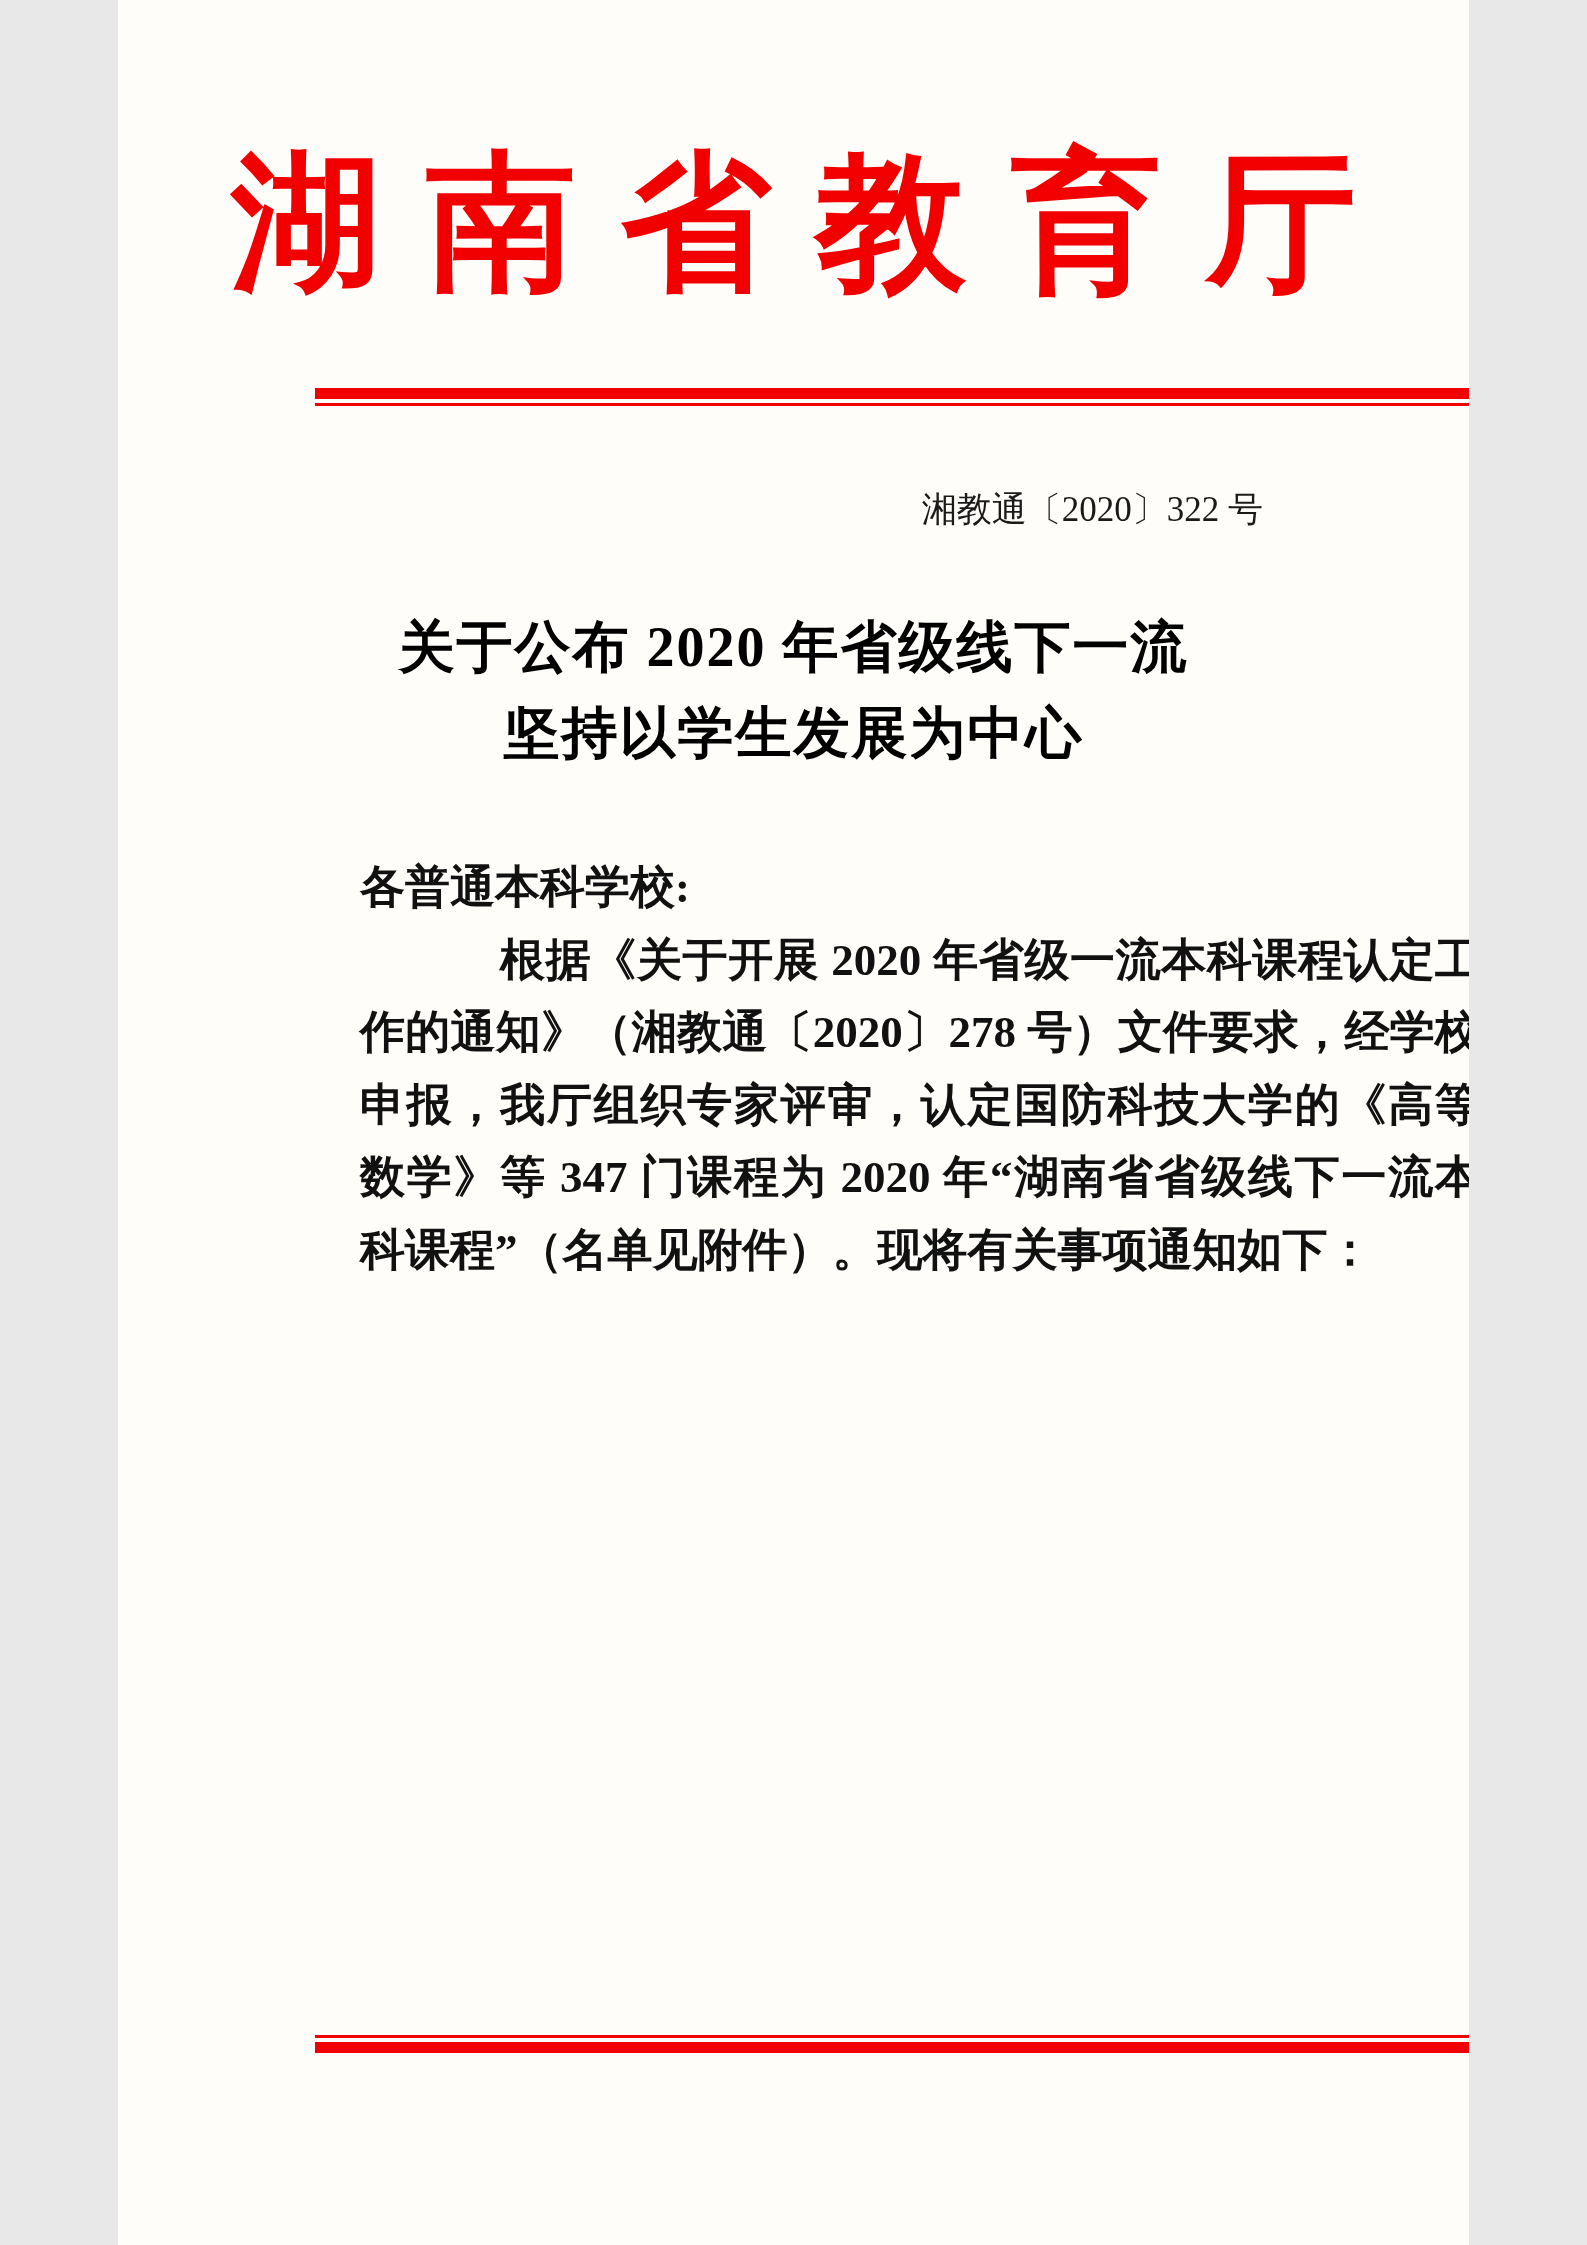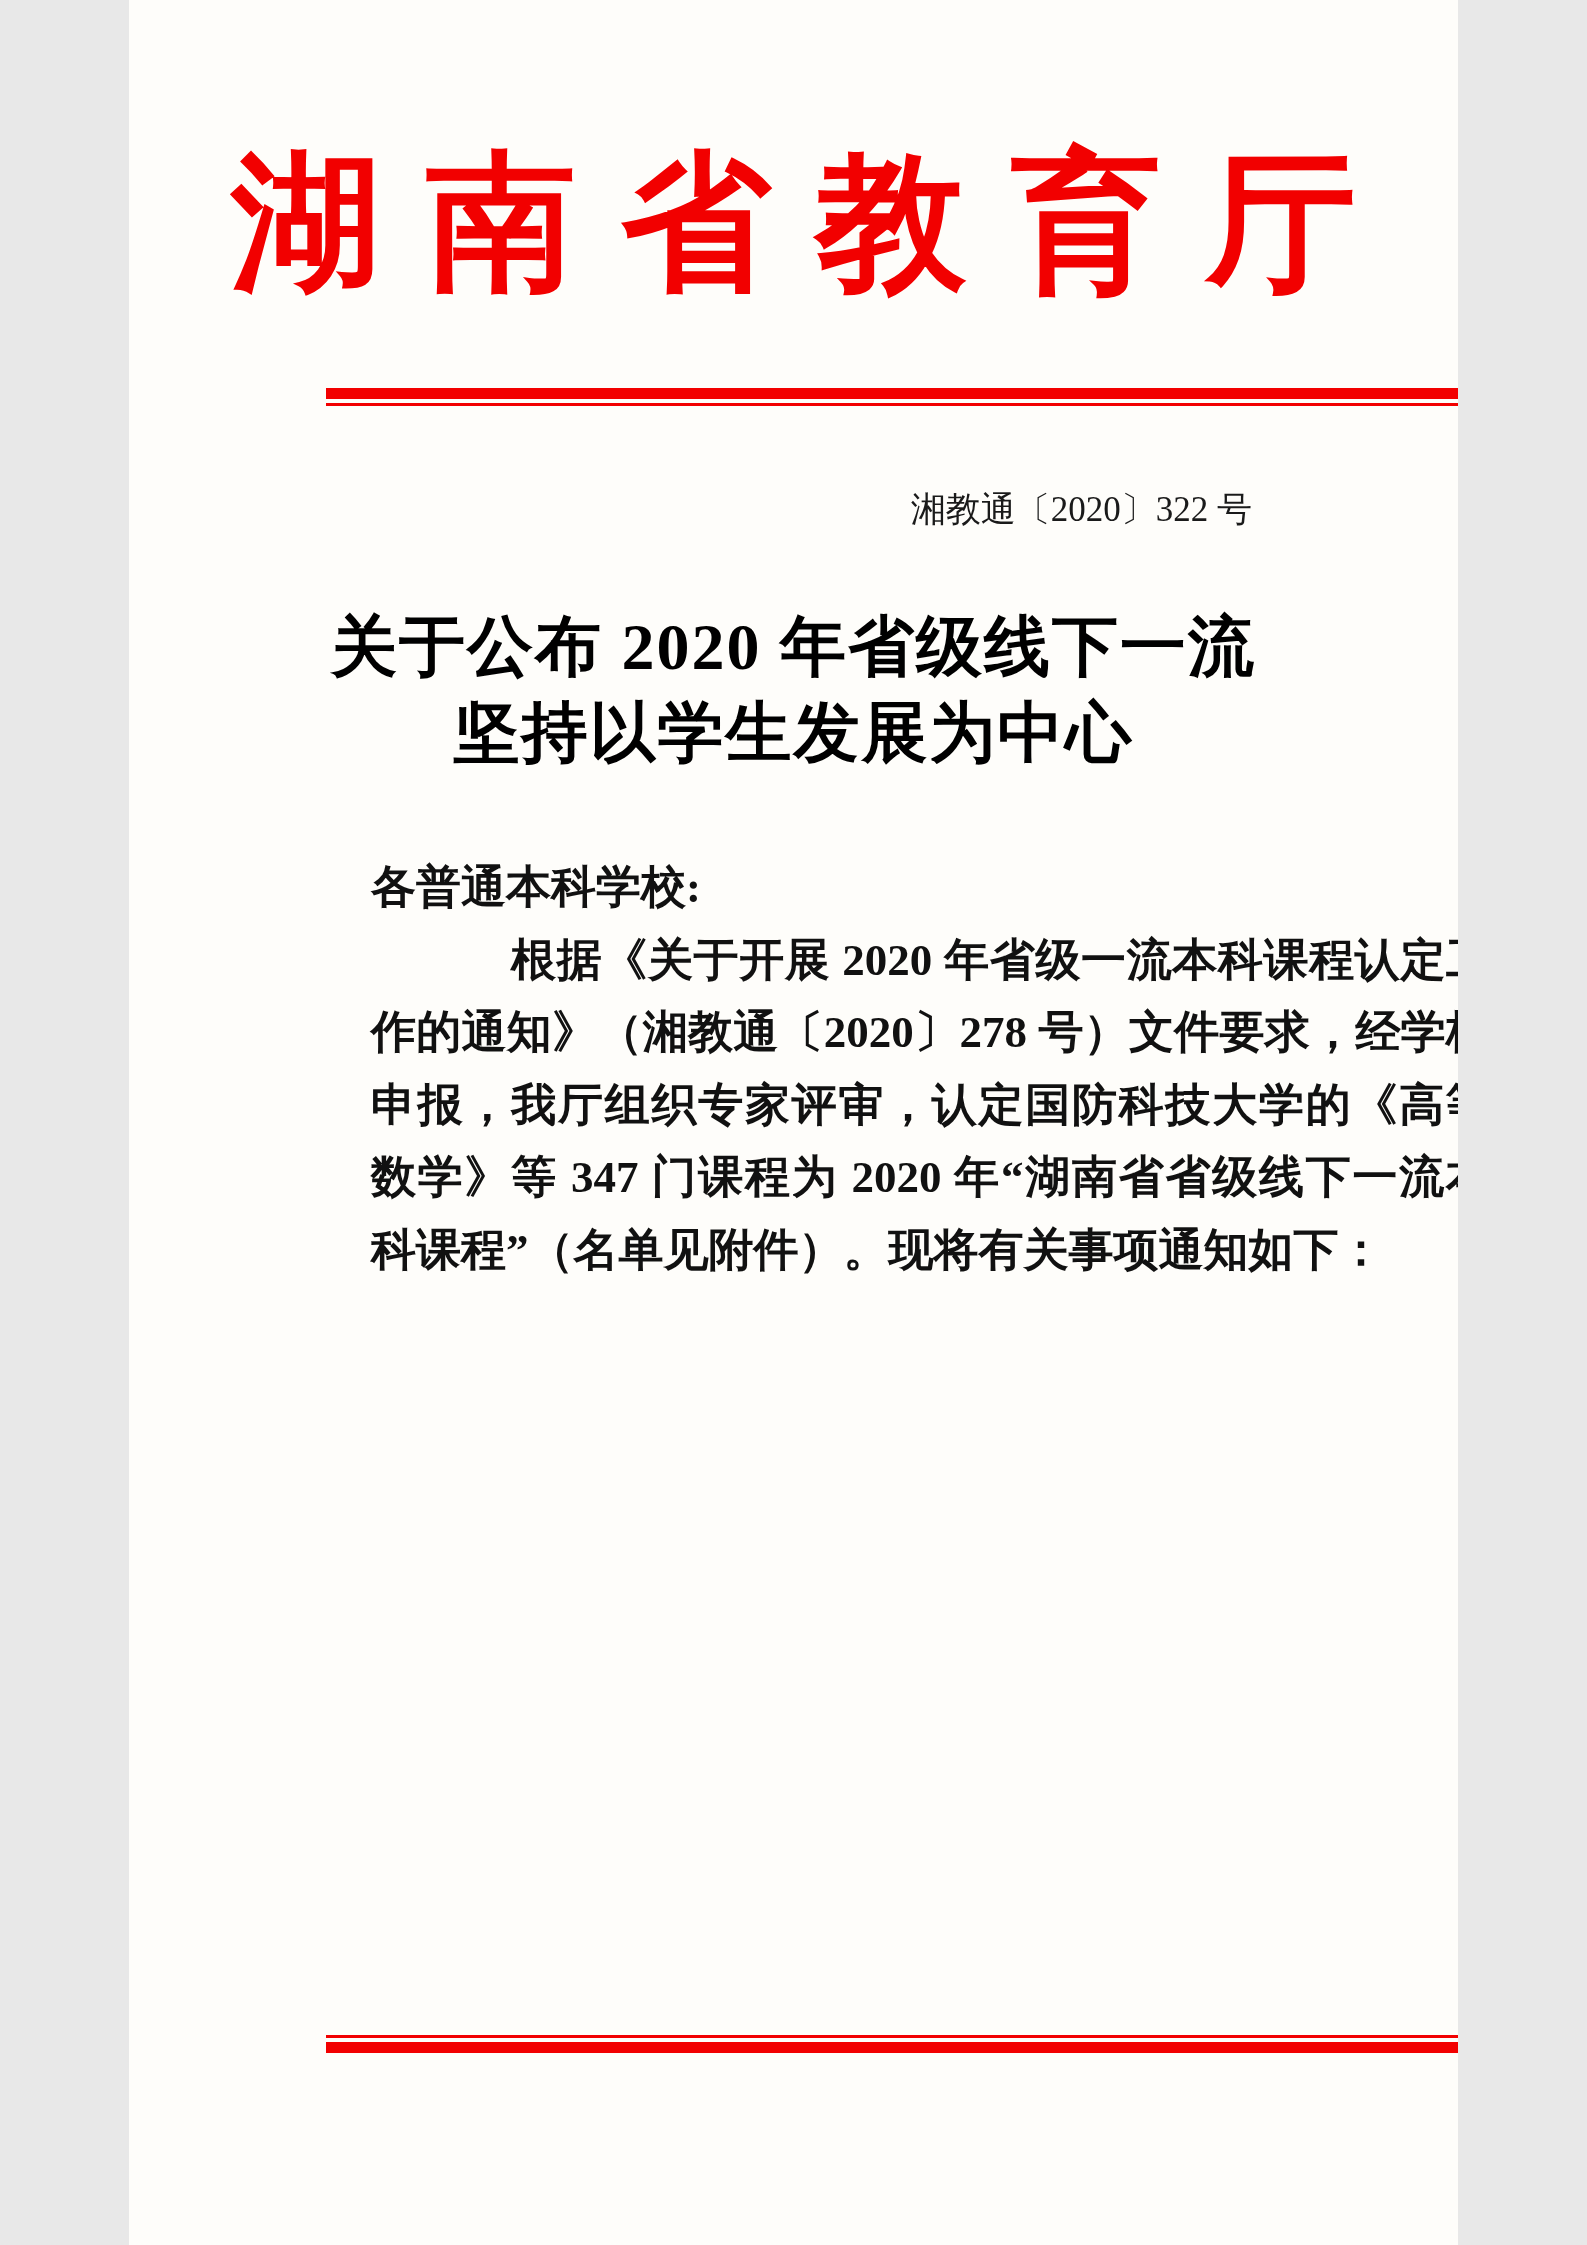"湖南省教育厅" .page { padding-left: none -> 22px }
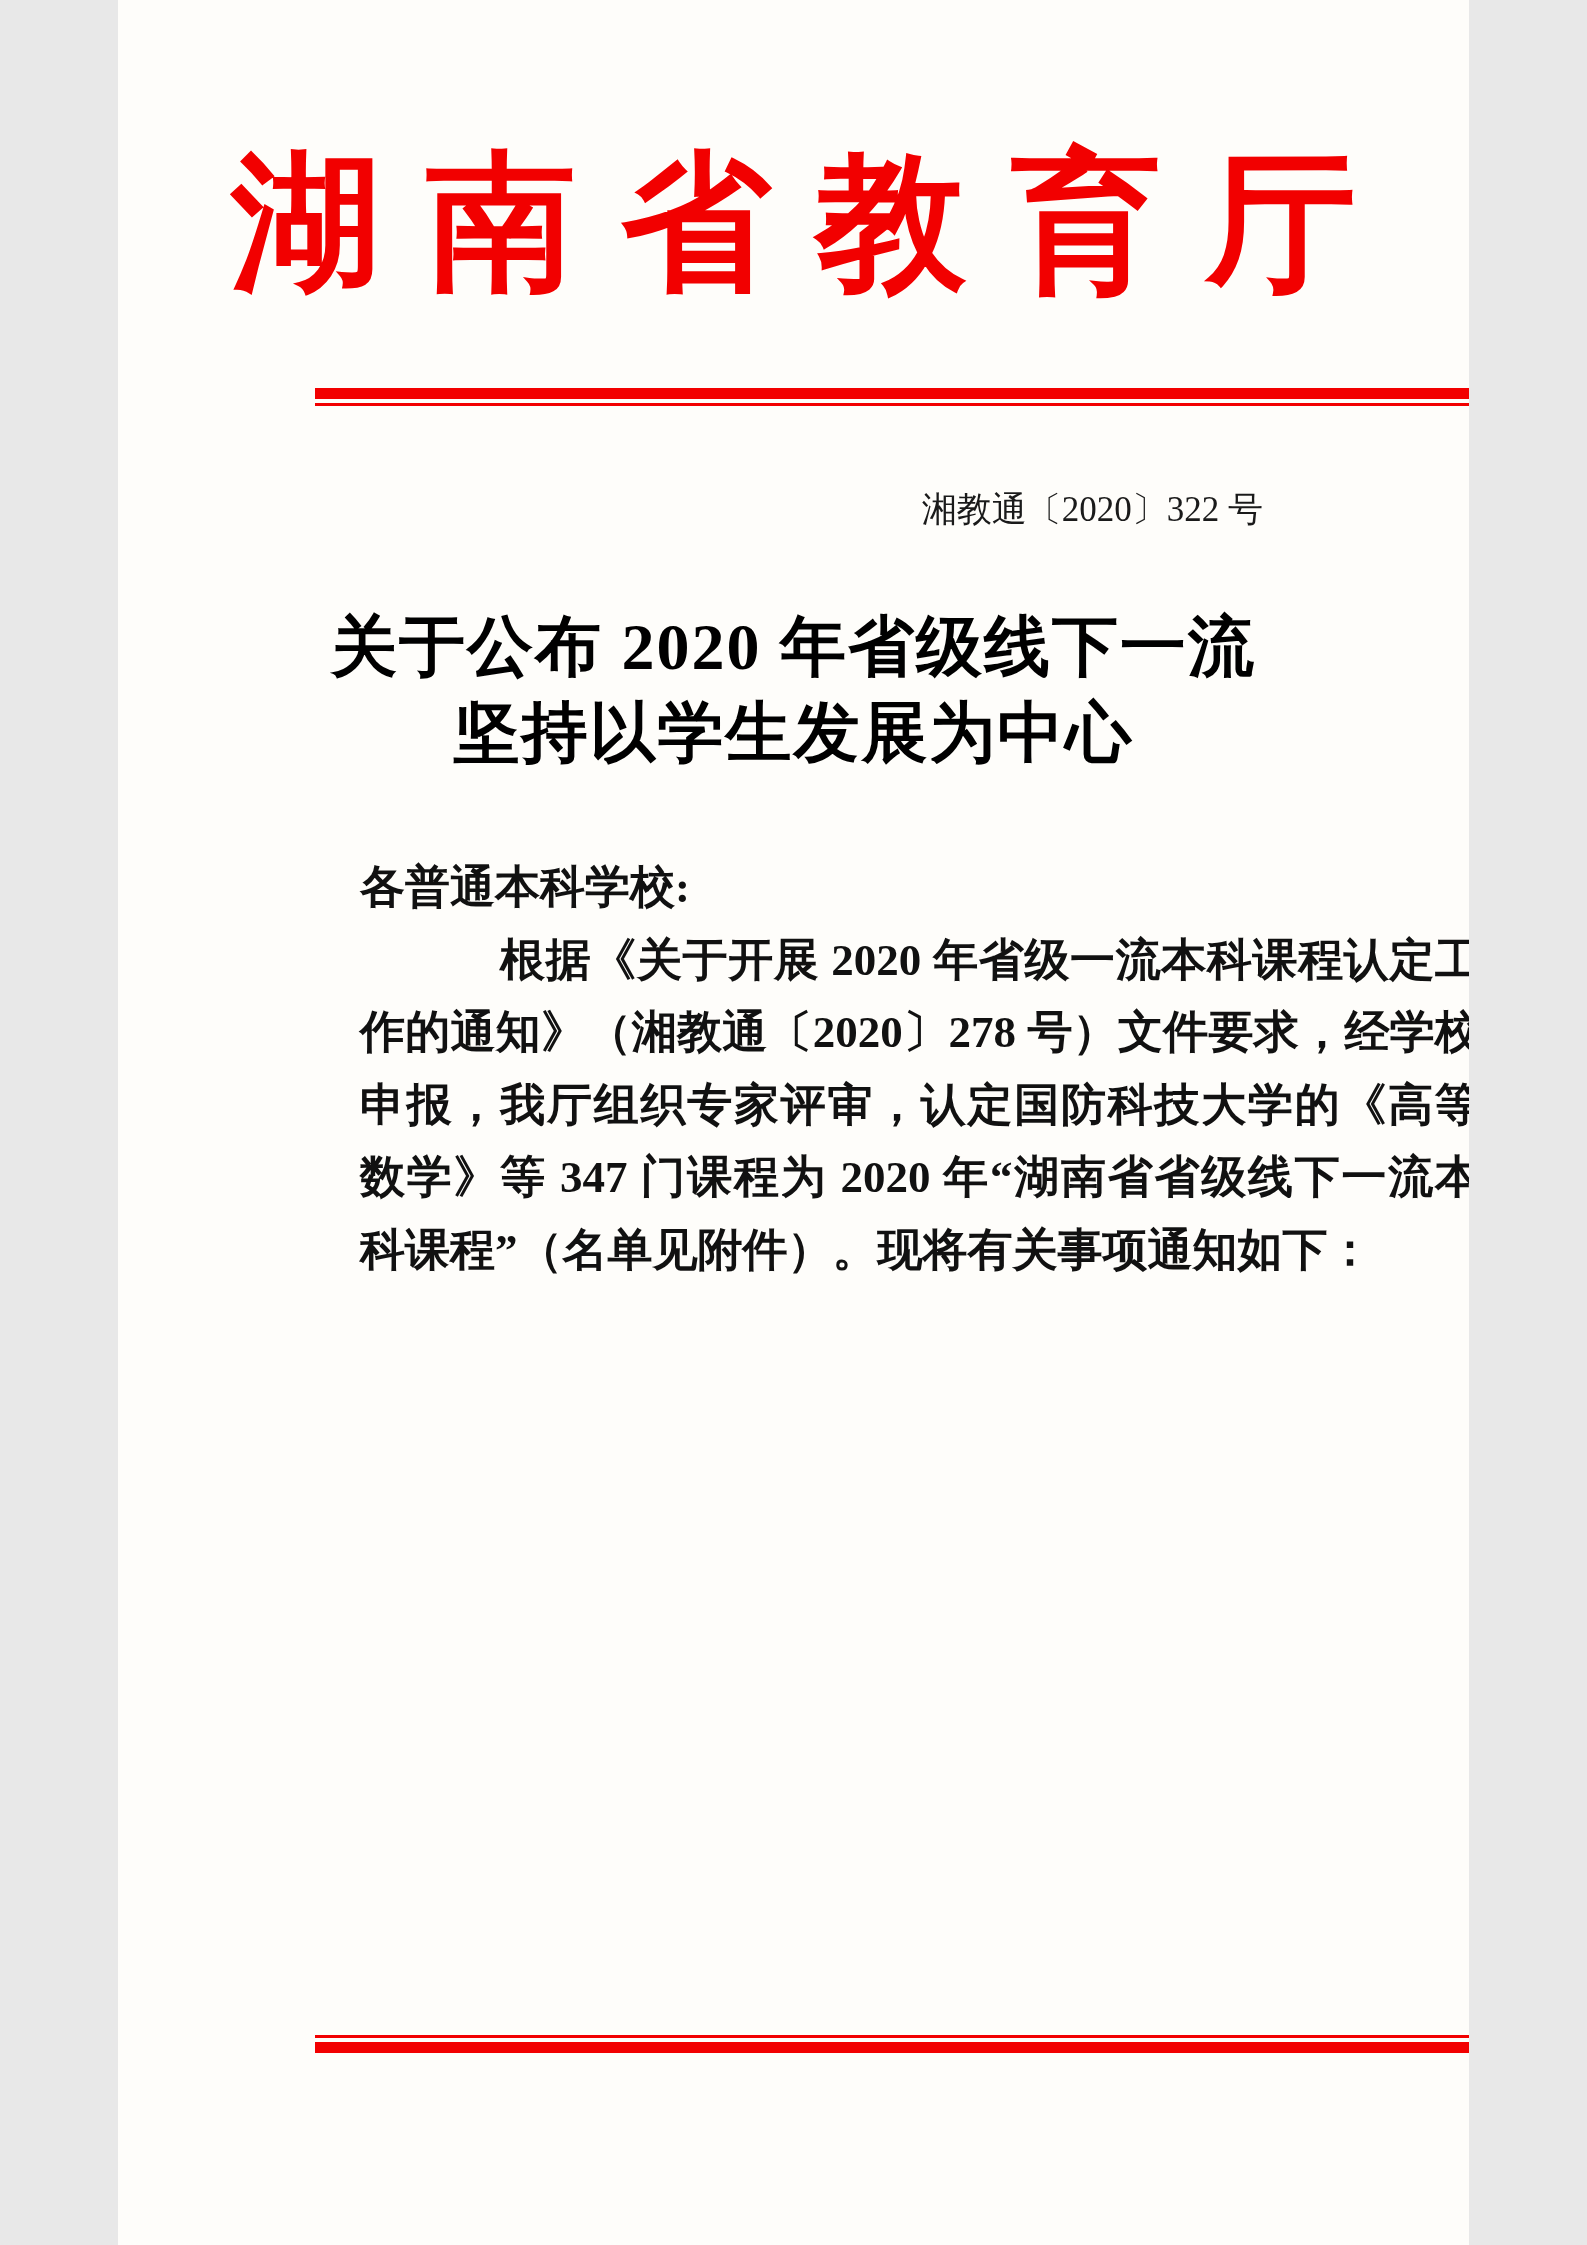"关于公布 2020 年省级线下一流" .notice-title { font-size: 66px -> 56px }
